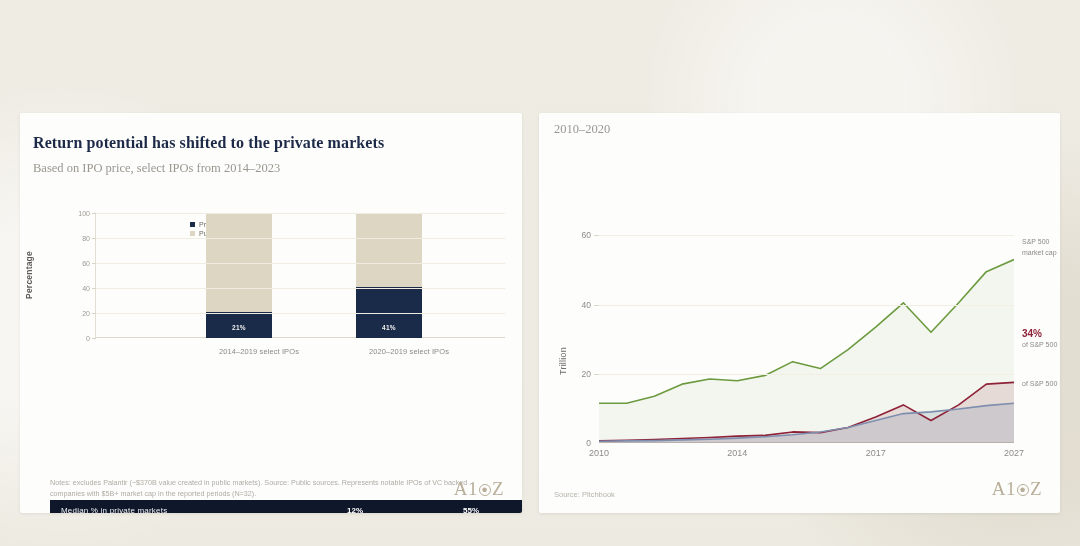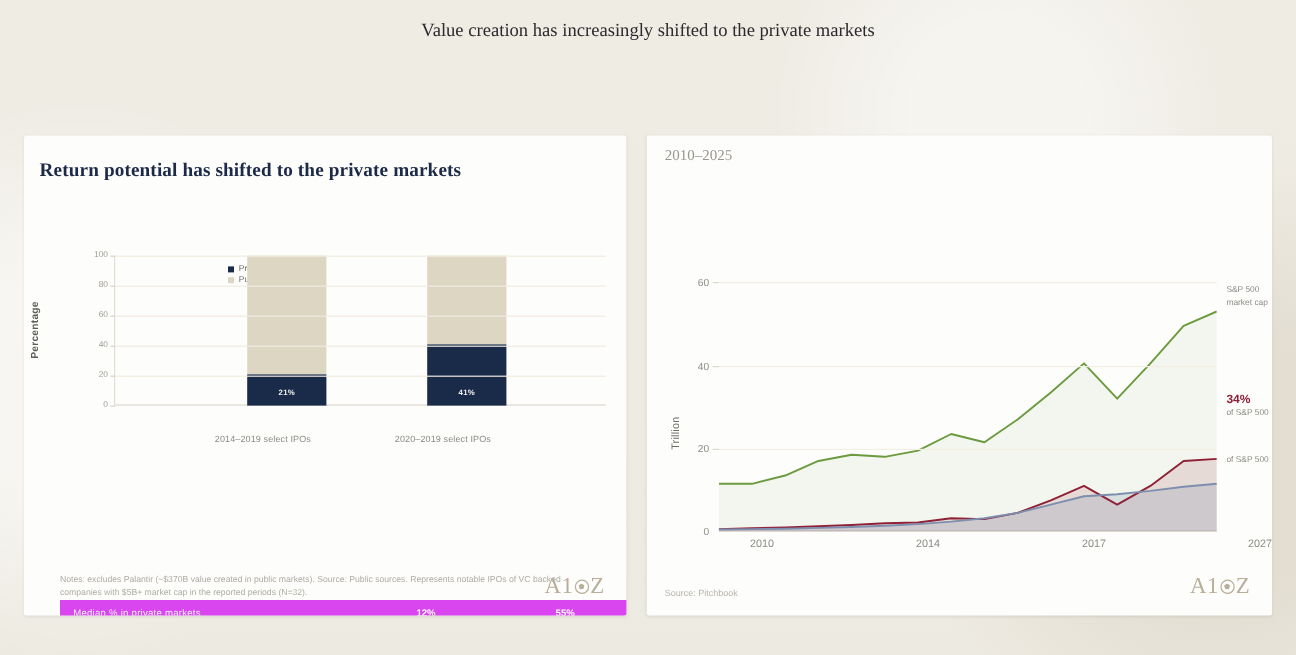"Value creation has increasingly shifted" div.deck-subtitle { html: <div>Value creation has increasingly shifted to the private markets</div> -> none }
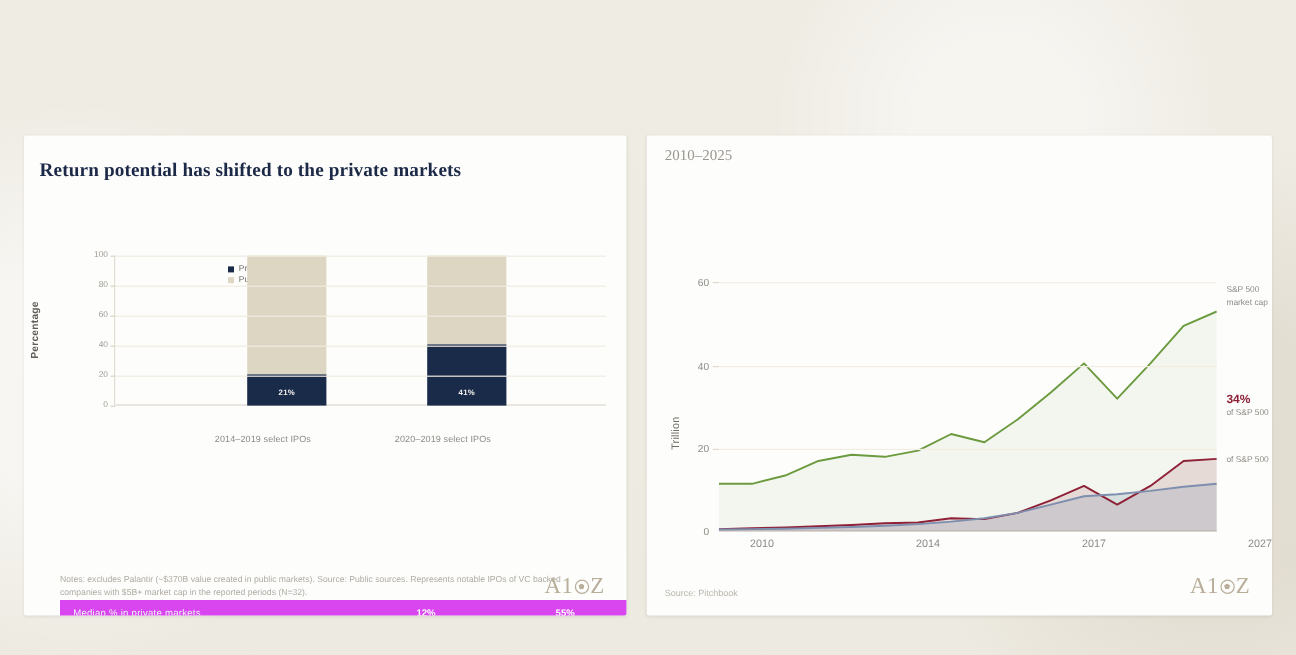"2010–2025" div.panel-sub { text: 2025 -> 2020 }
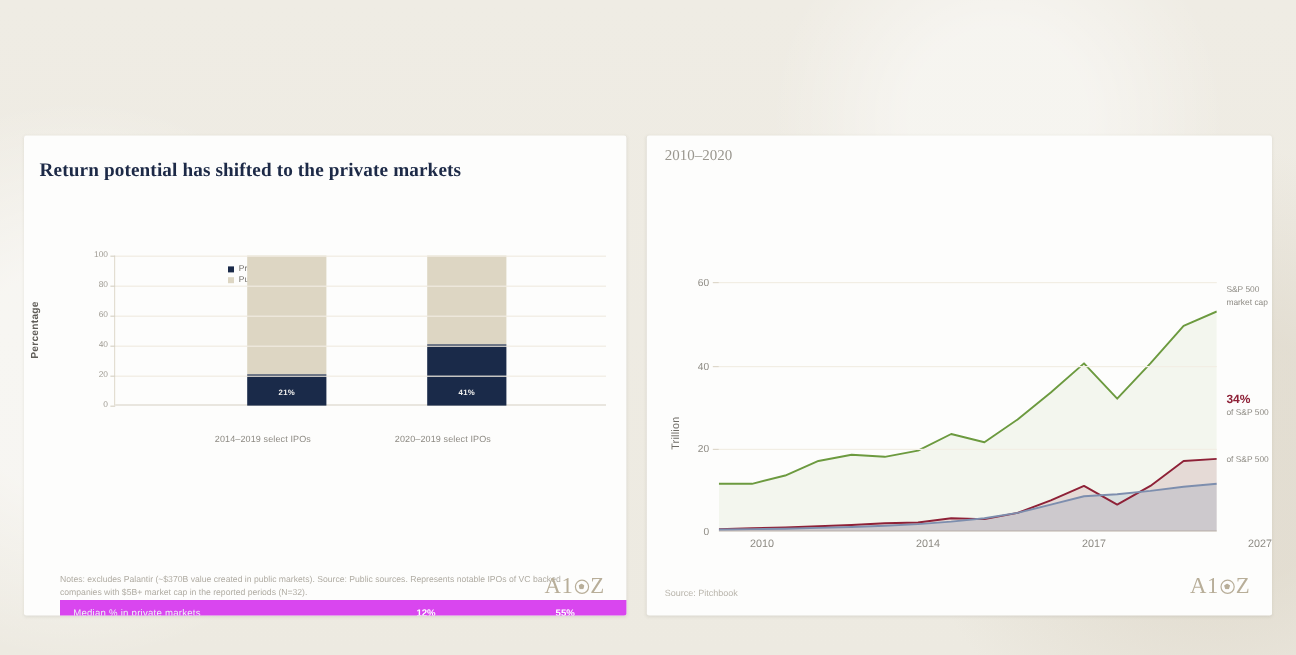"Based on IPO price, select" div.panel-sub { html: none -> <div>Based on IPO price, select IPOs from 2014–2023</div> }
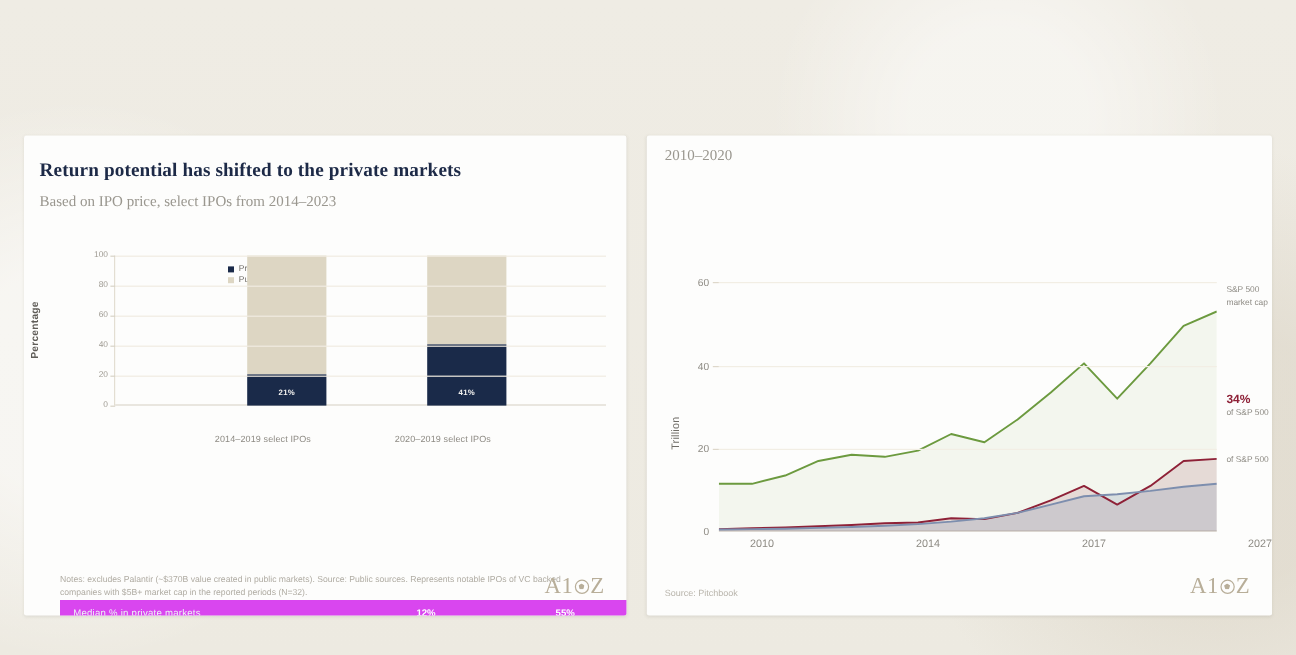"2014–2019 select IPOs" .xtick { text-align: left -> right; top: 148px -> 134px }
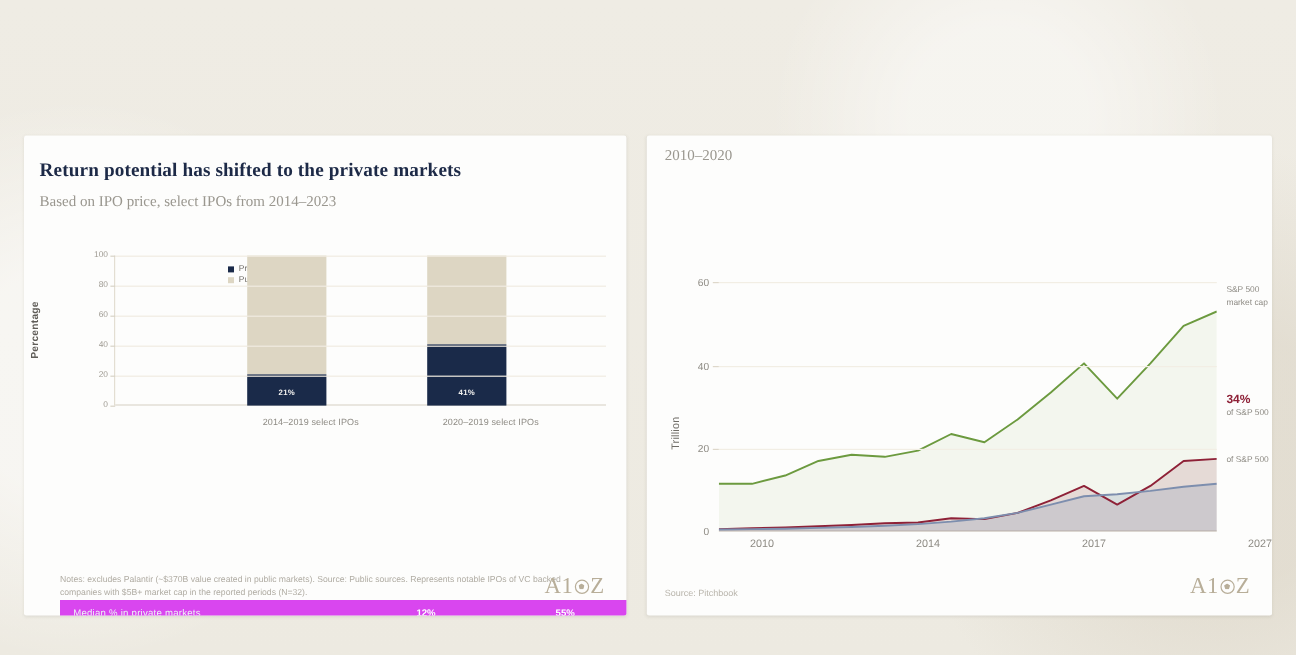"2010" .lxtick { margin-left: 36px -> none }
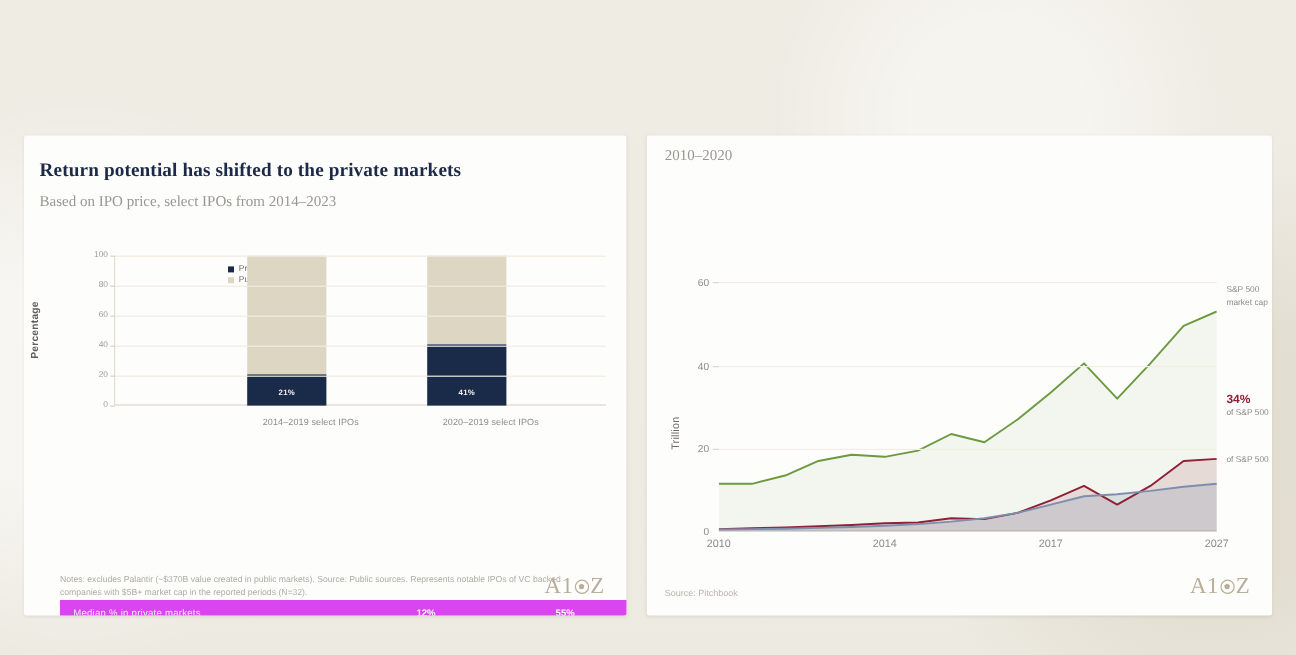"Median % in private markets" .median-strip { background: #d946ef -> #0f172a }
